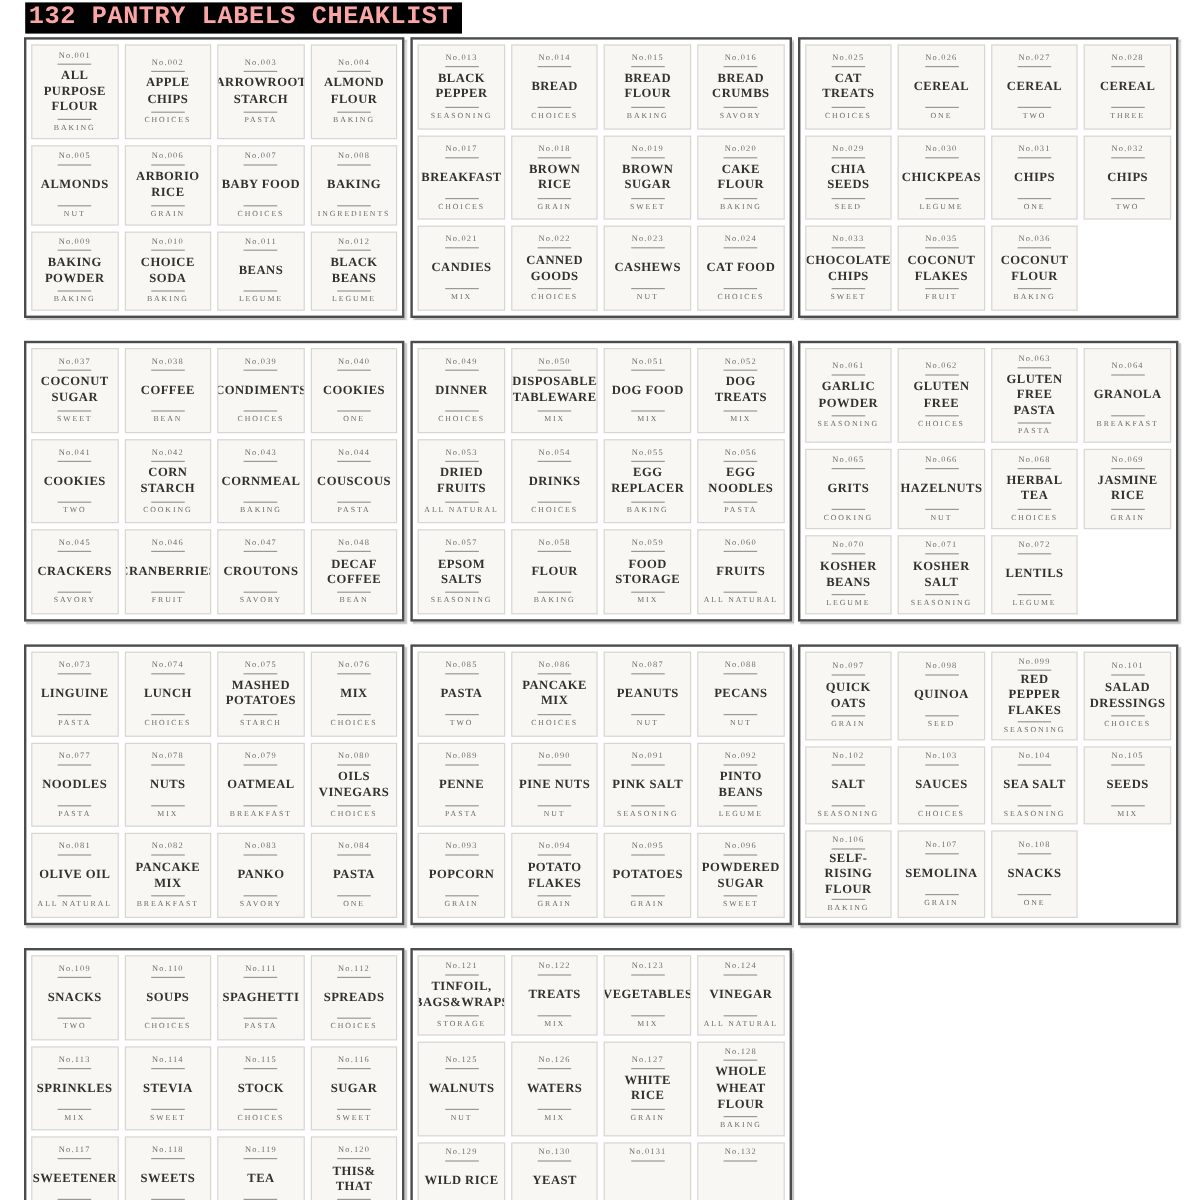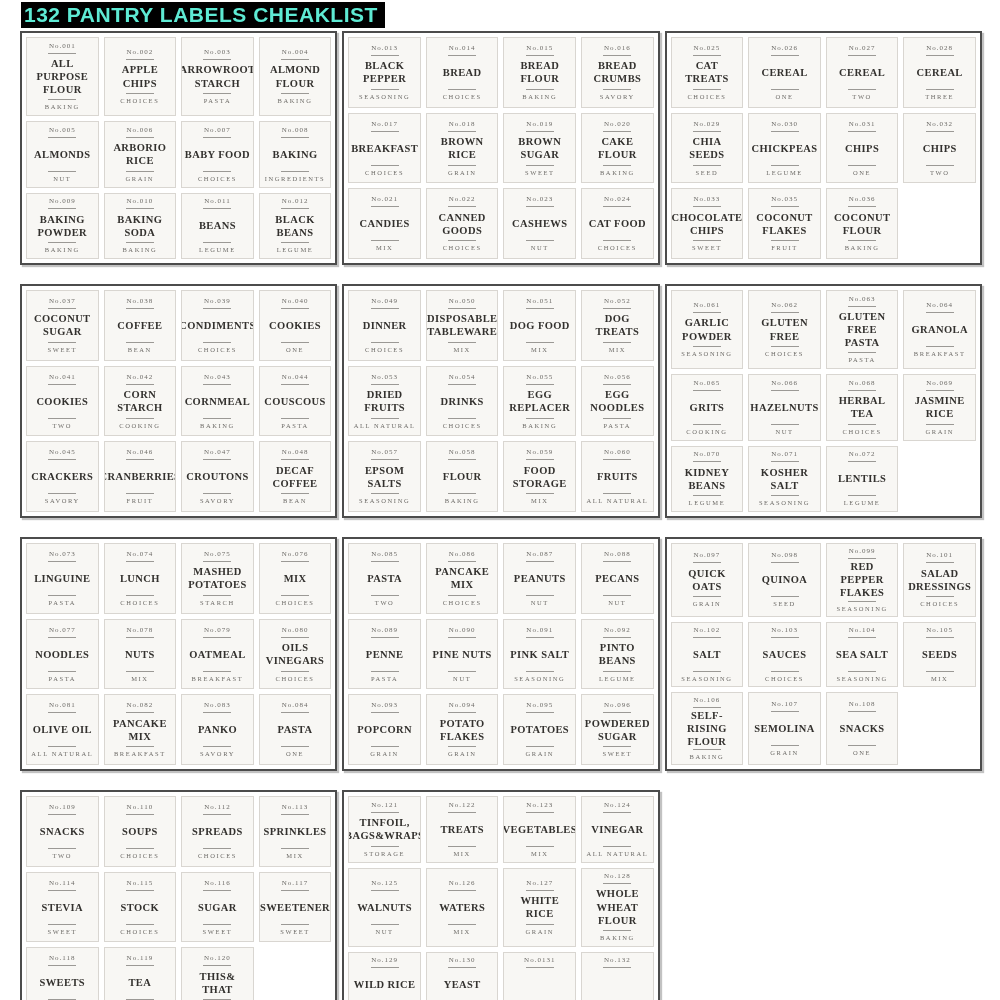"132 PANTRY LABELS CHEAKLIST" .header { color: #5eead4 -> #fca5a5; font-family: Liberation Sans, sans-serif -> Liberation Mono, monospace }
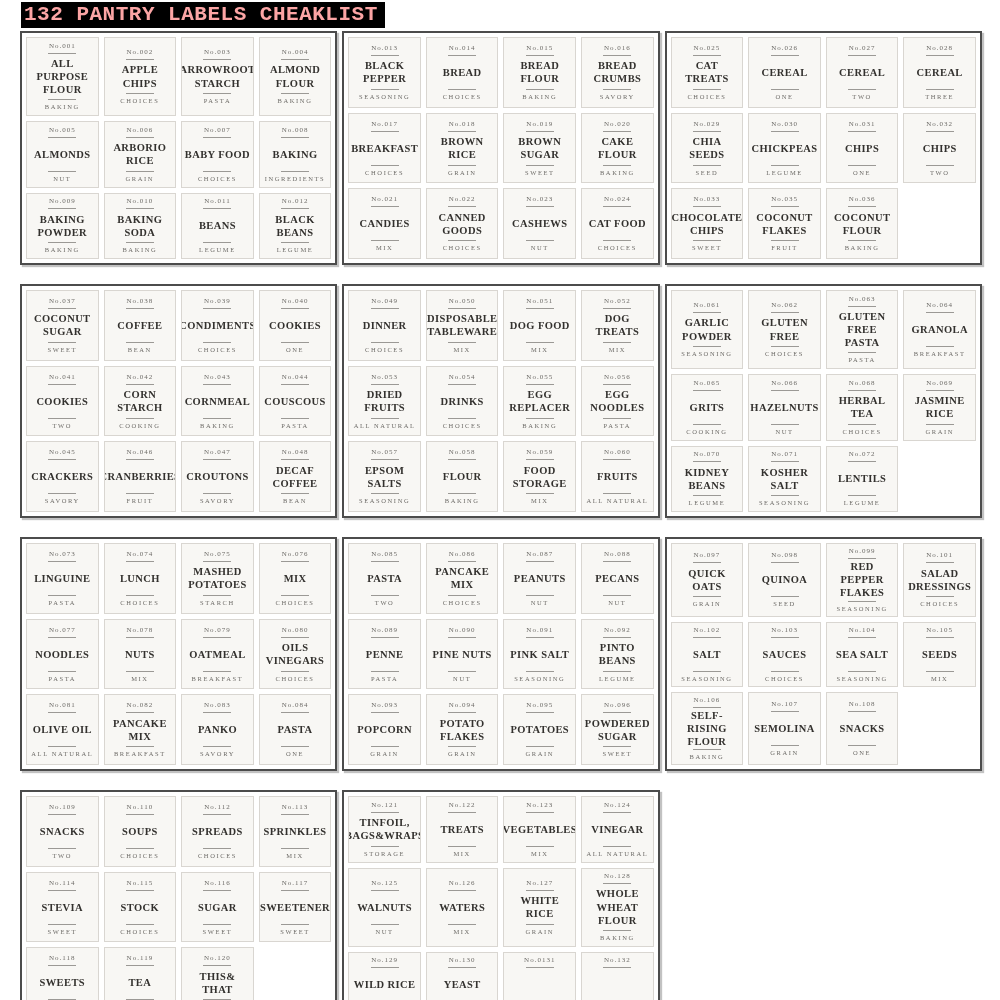"BAKING SODA" div.title { text: BAKING -> CHOICE }
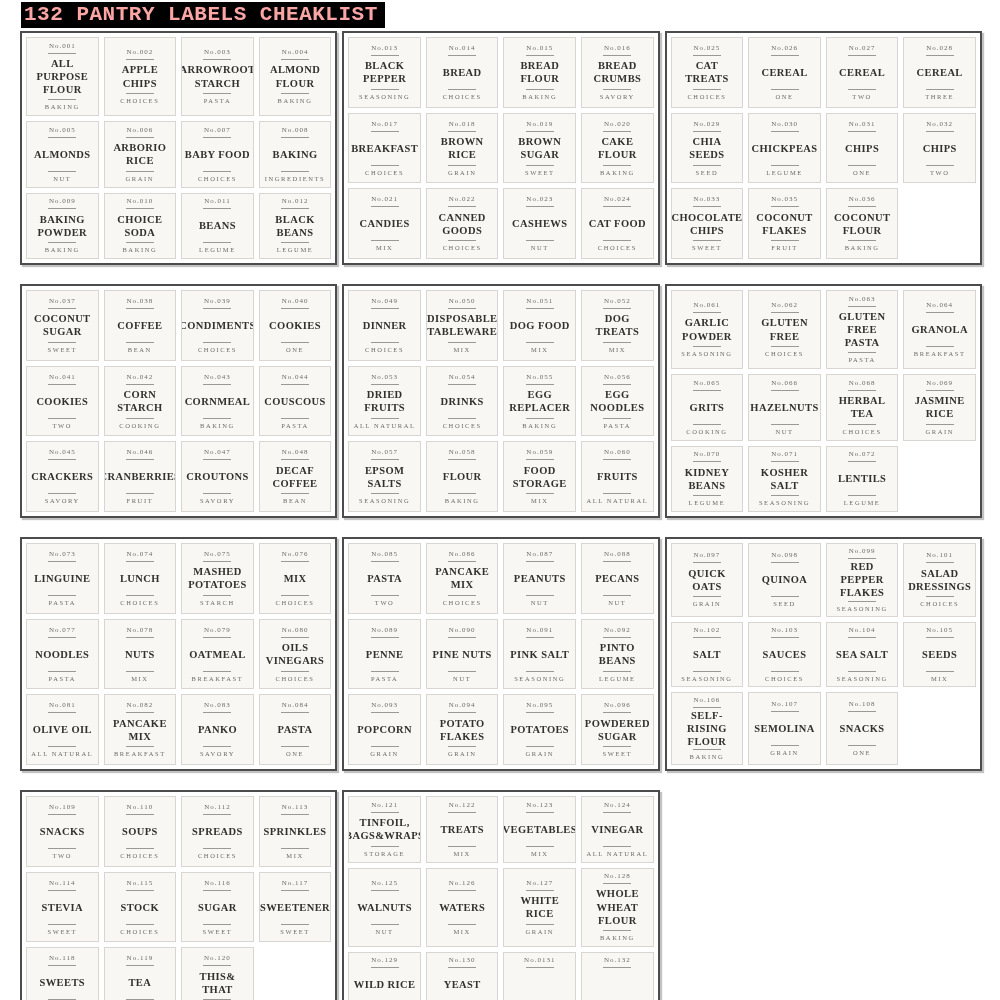"KIDNEY BEANS" div.title { text: KIDNEY -> KOSHER }
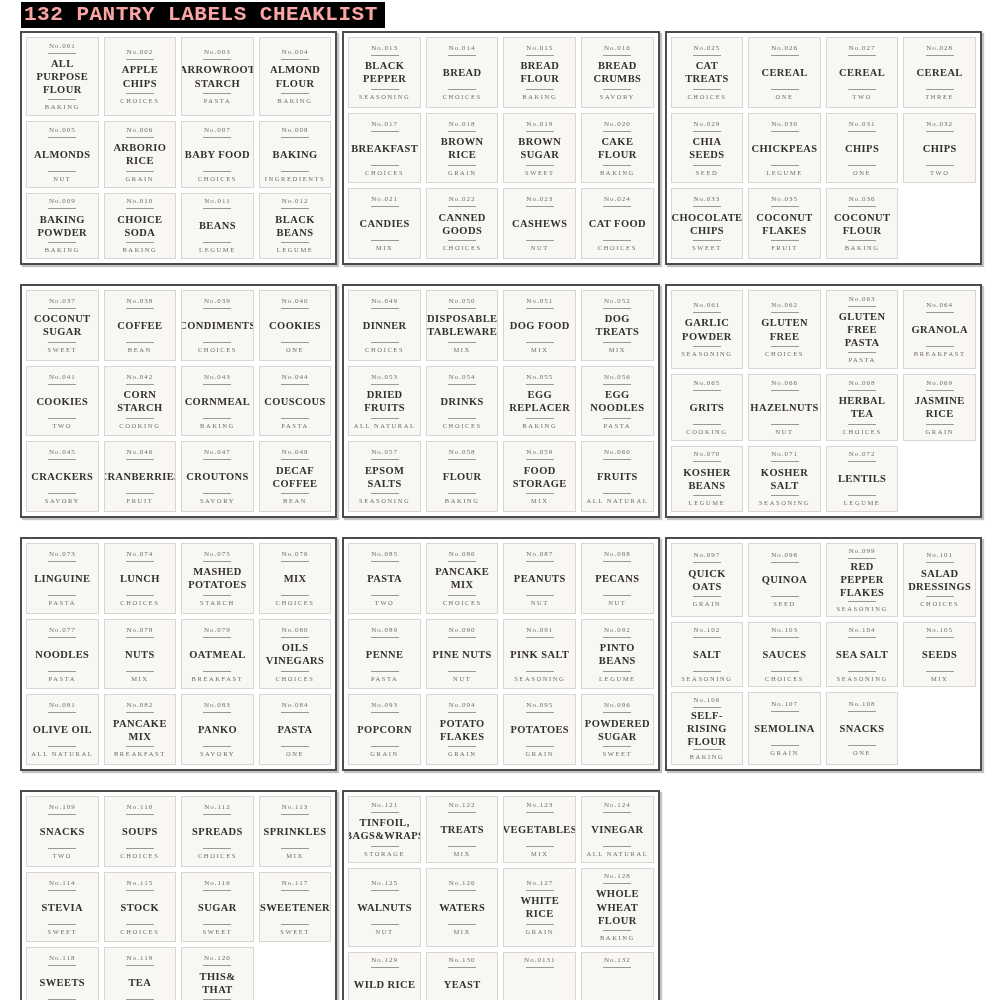"No.111" div.cell { html: none -> <div> <div>No.111</div> <div></div> <div>SPAGHETTI</div> <div></div> <div>PASTA</div> </div> }
